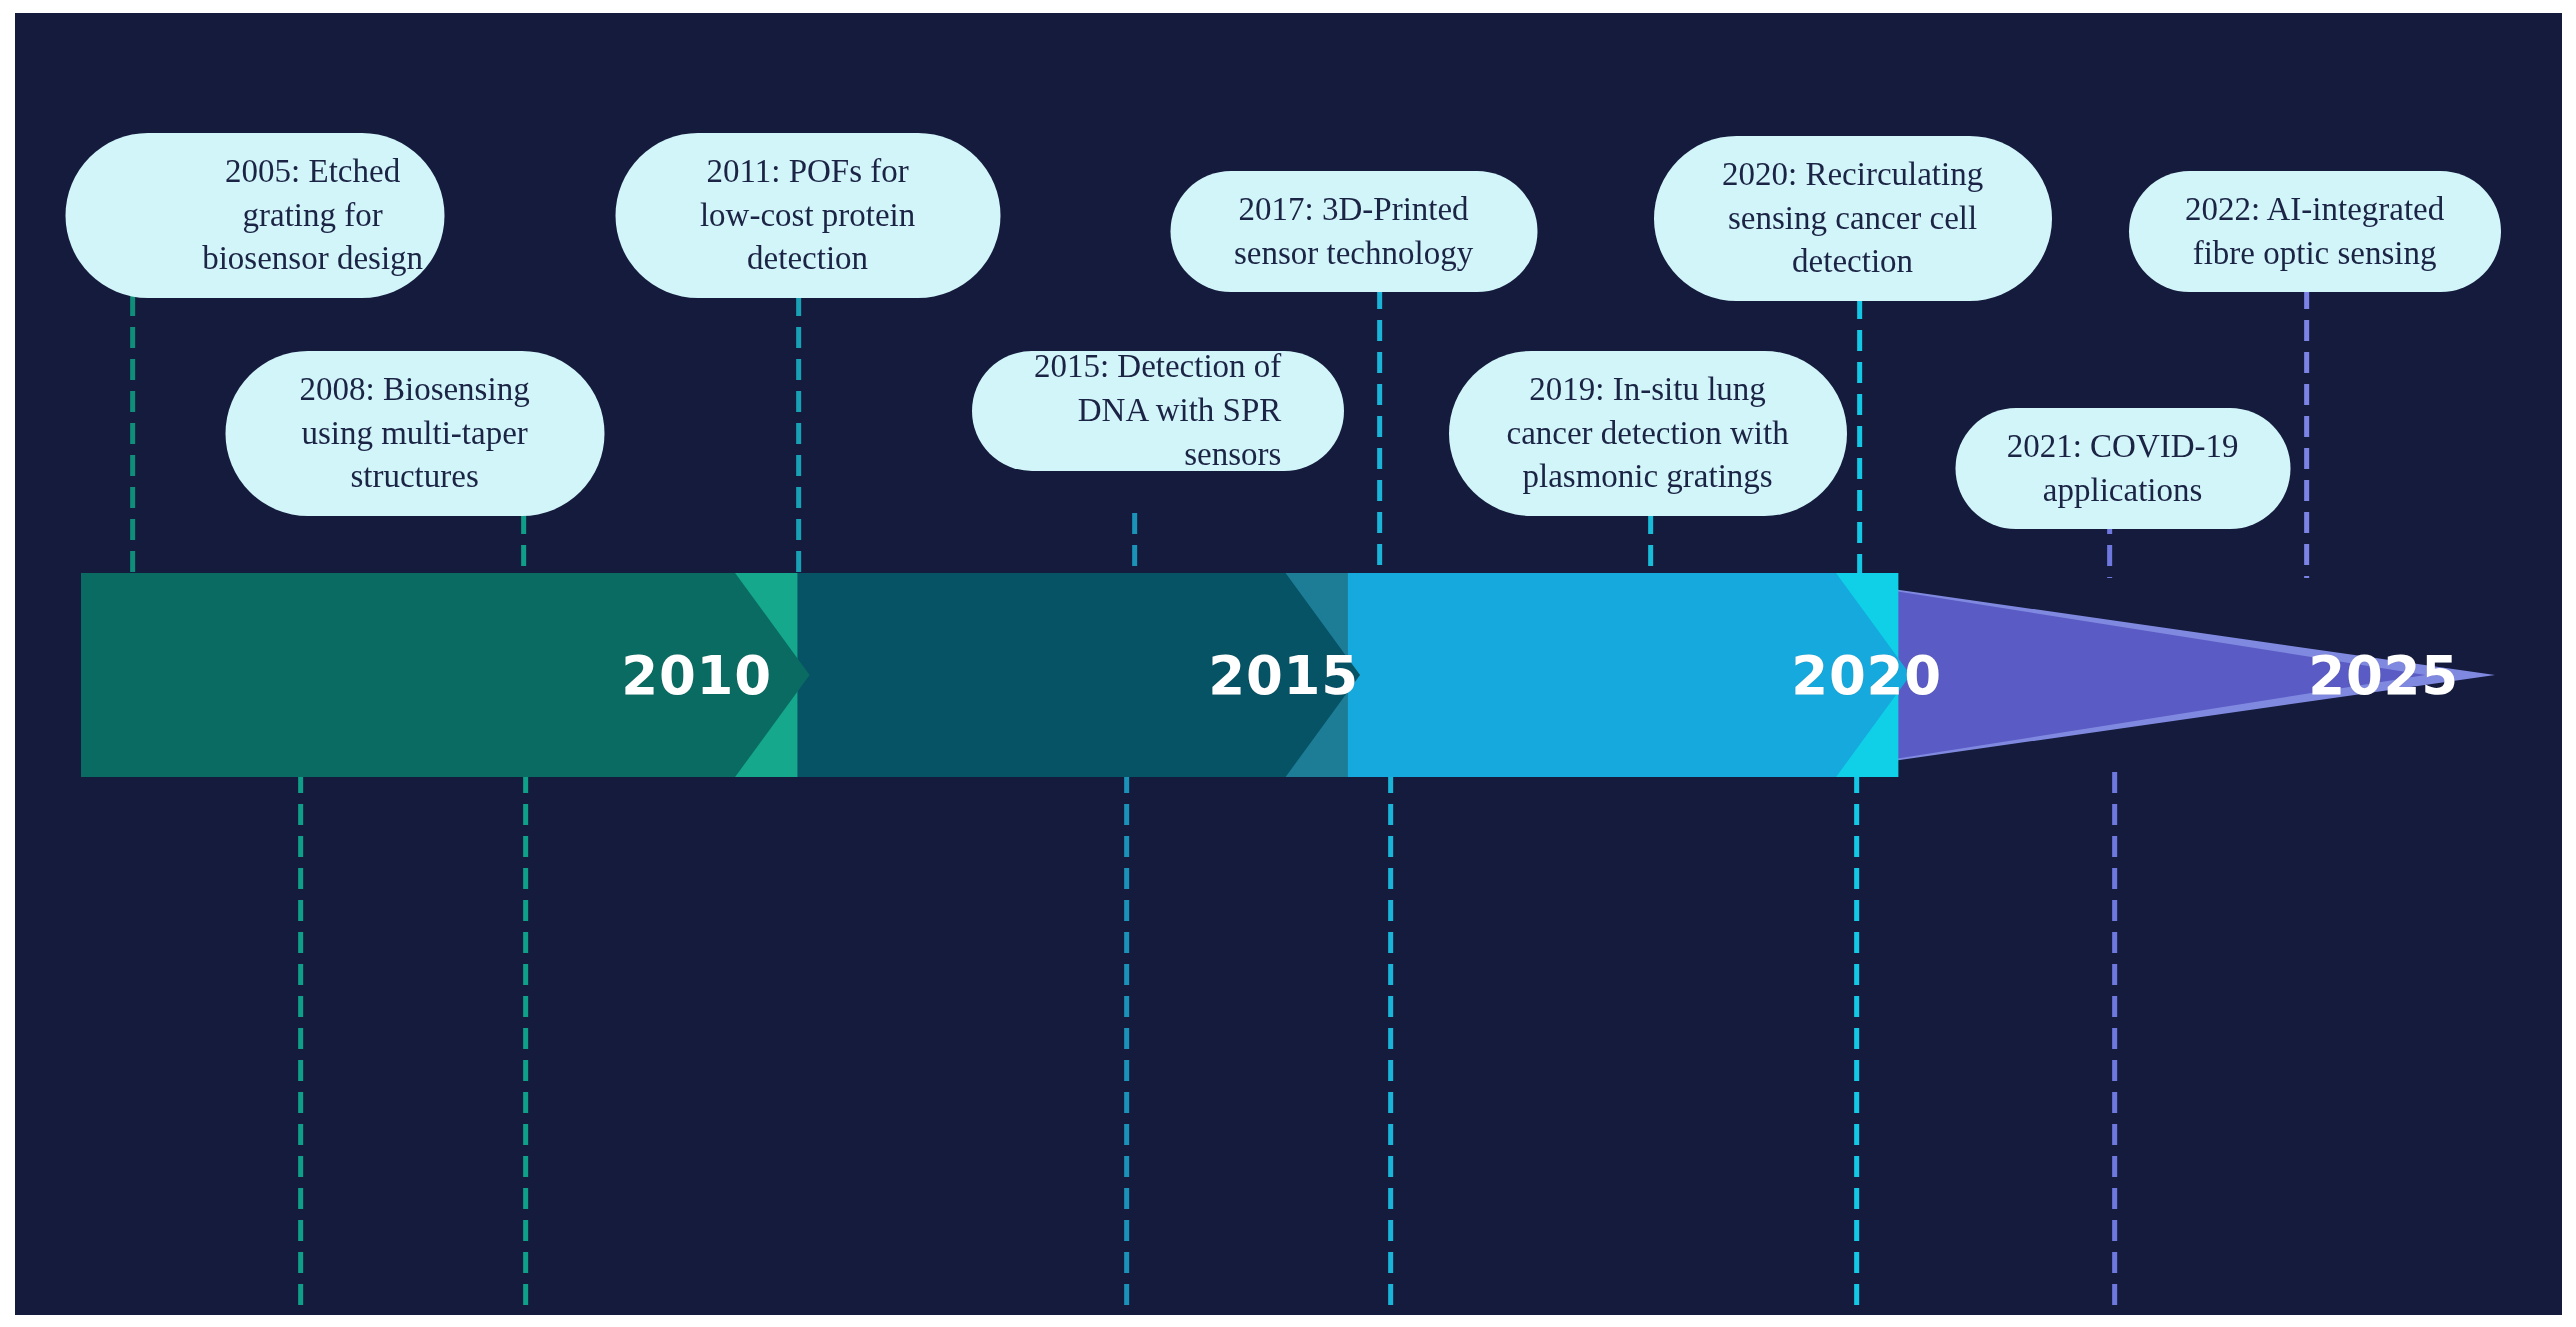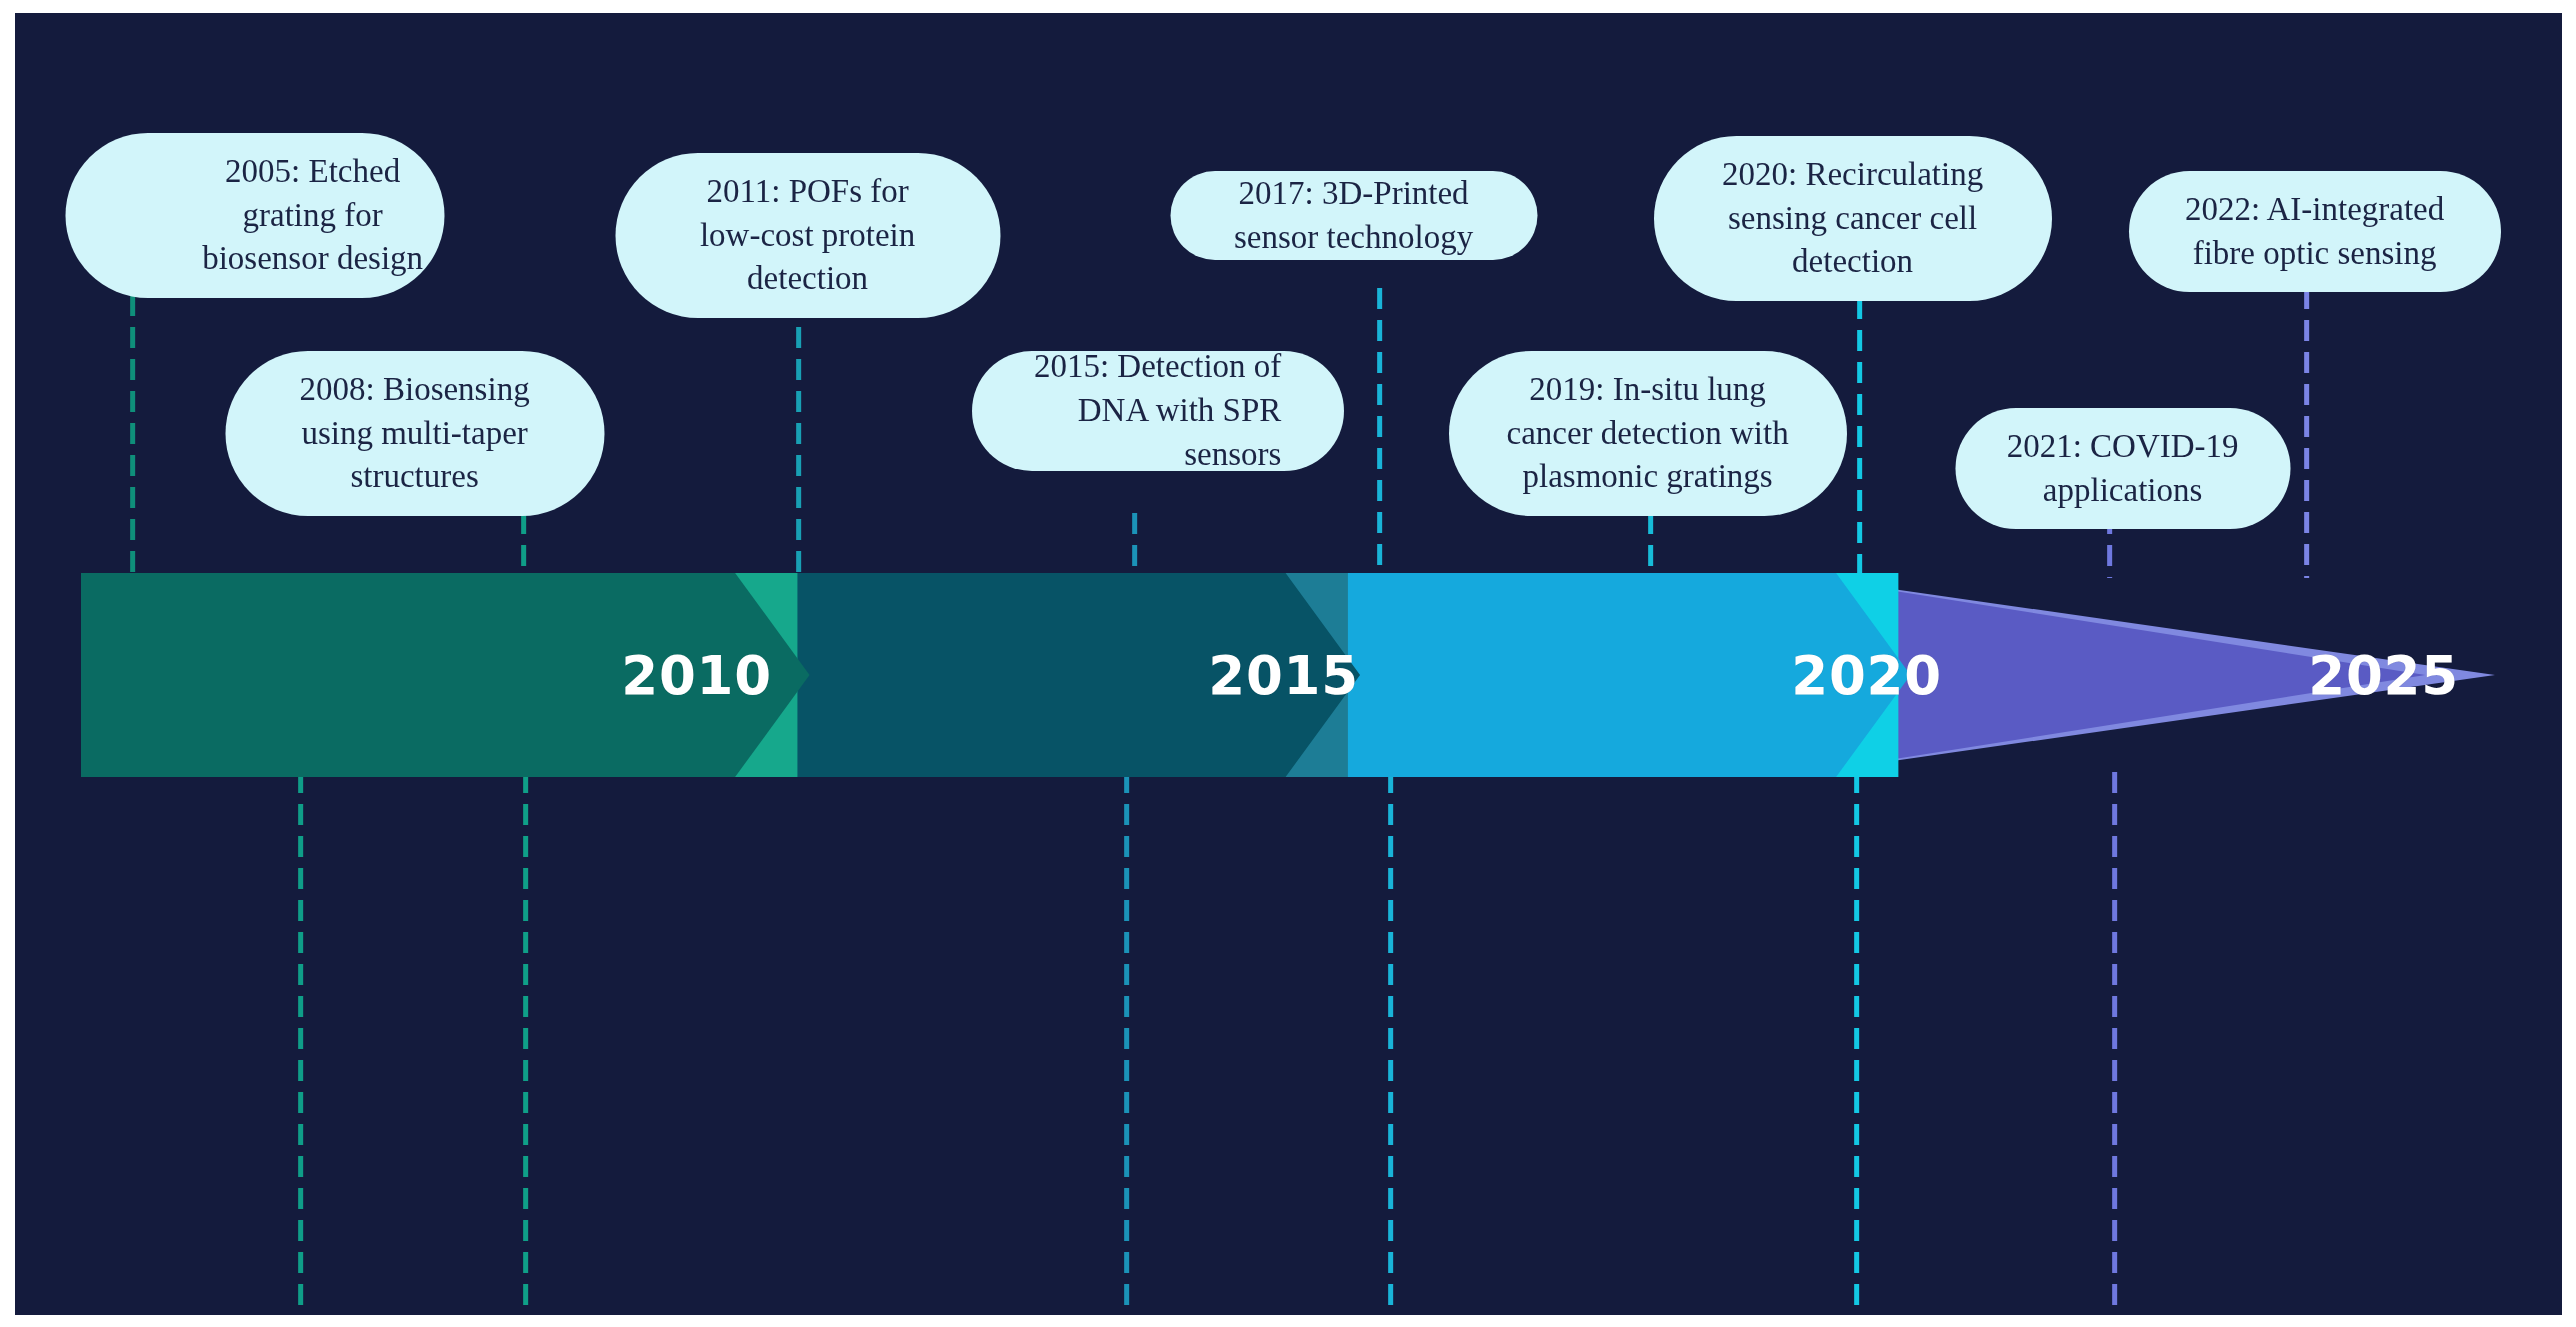"2011: POFs for" div.bubble { margin-top: 20px -> none }
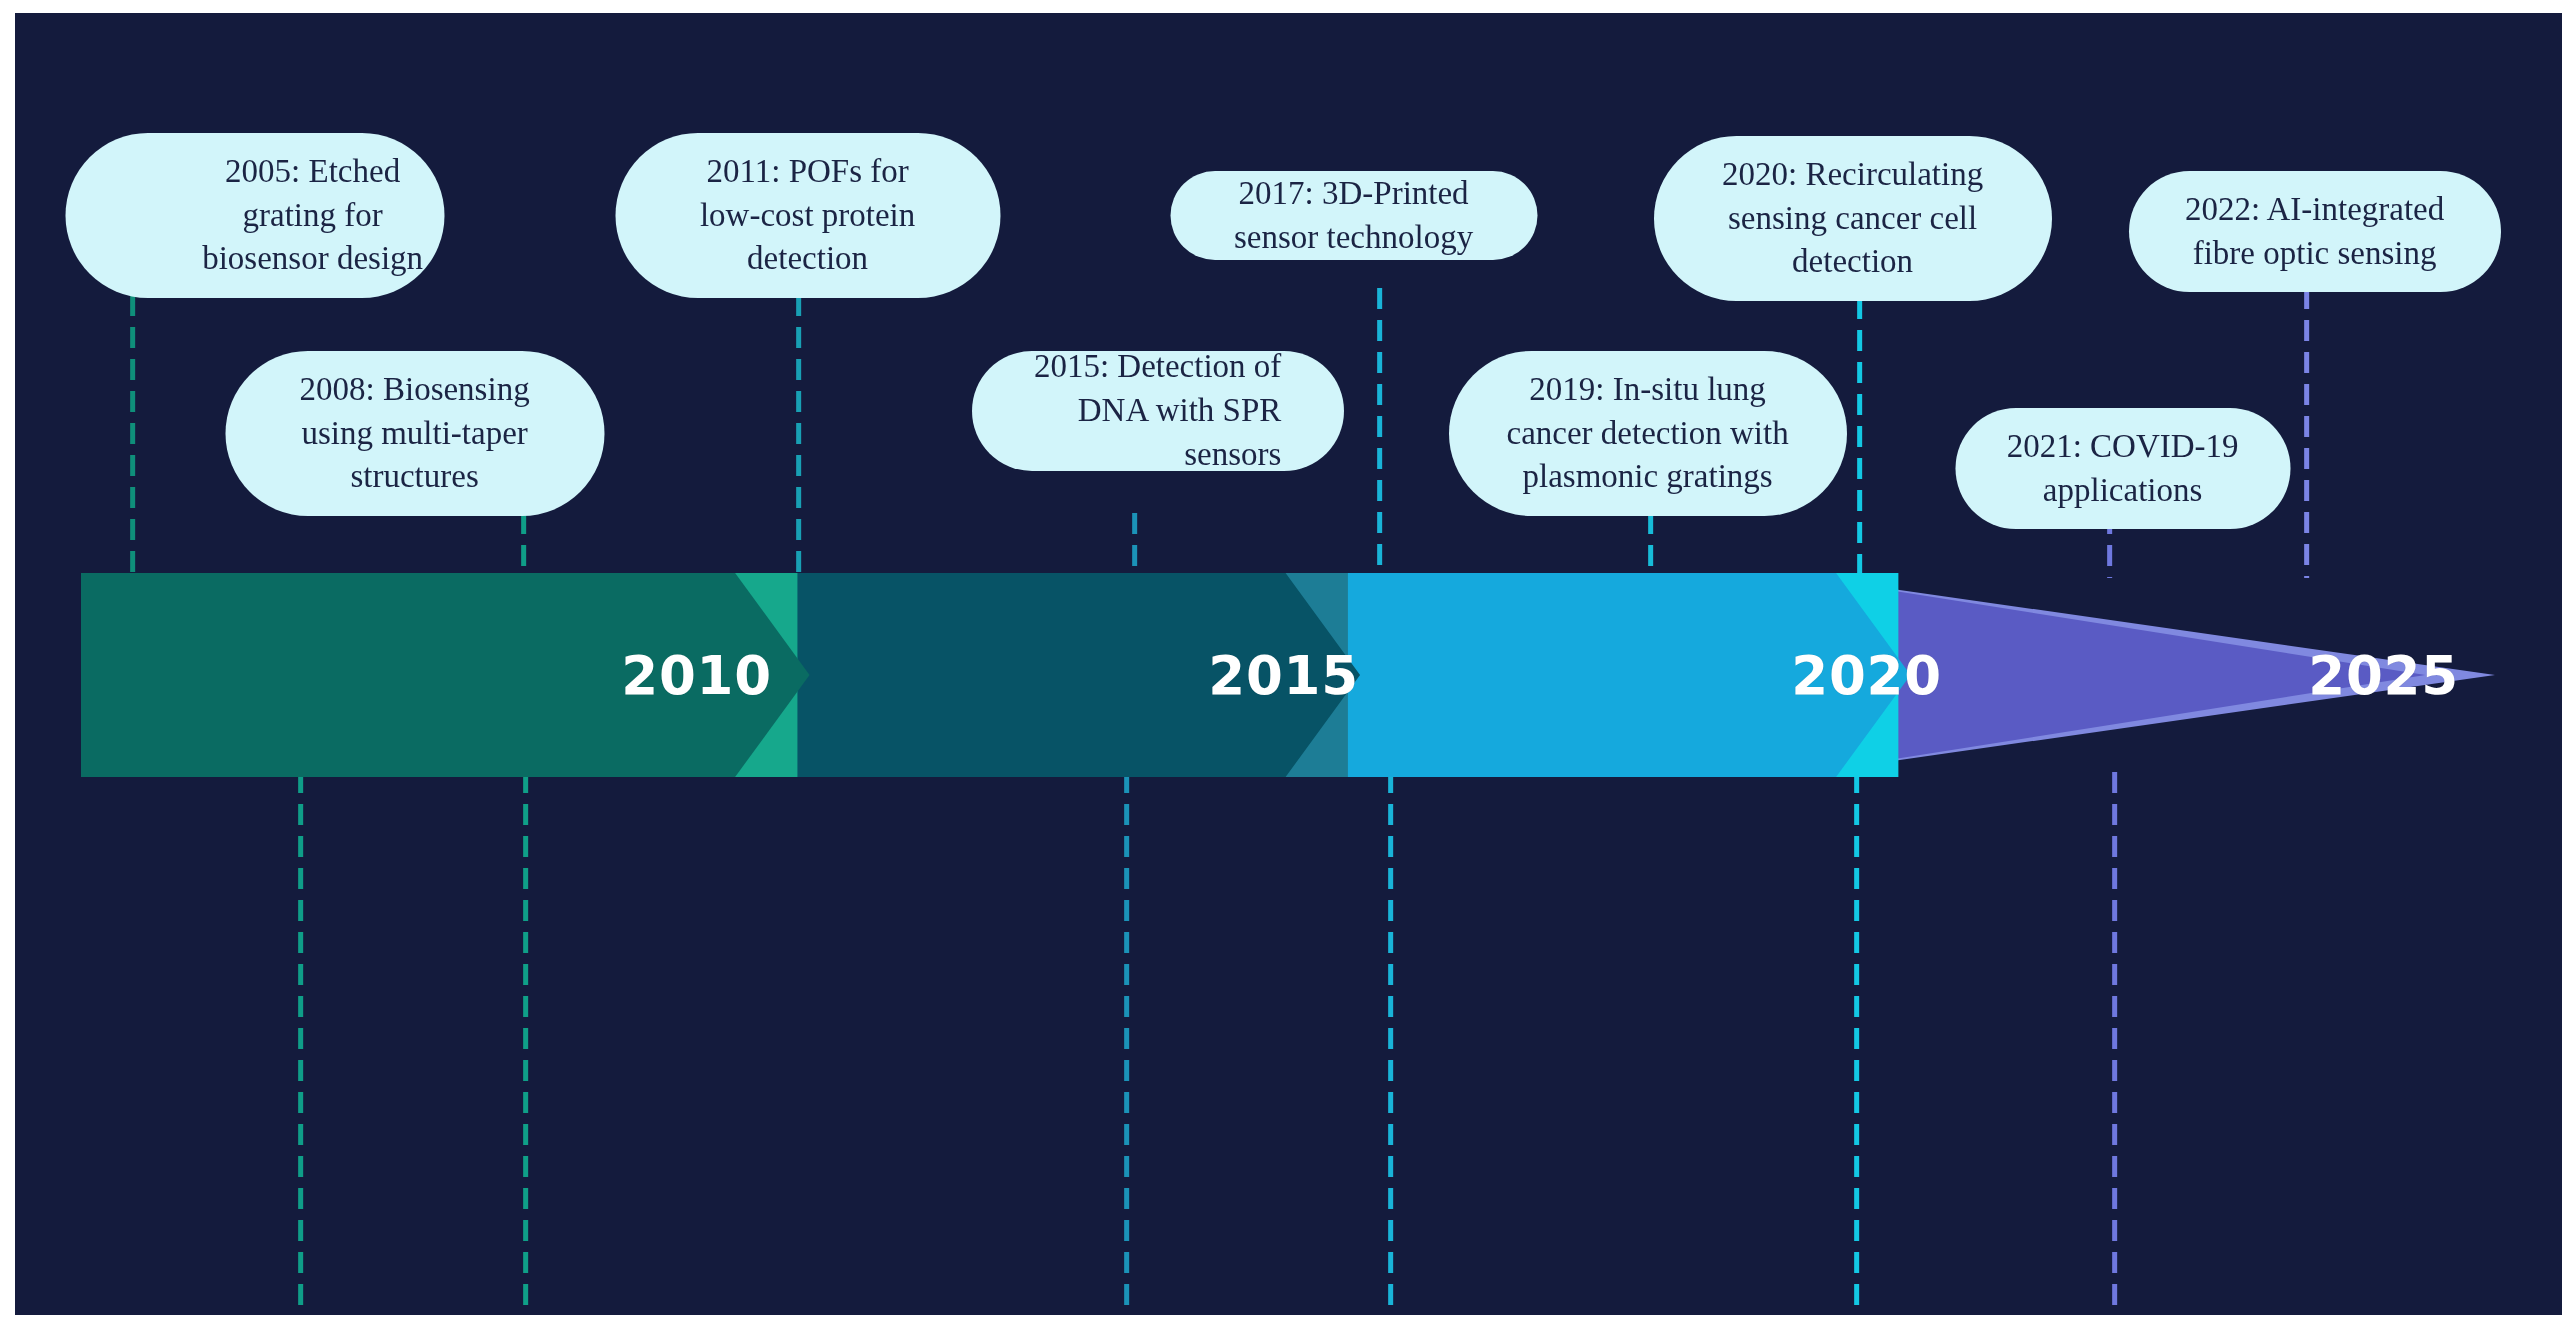"2017: 3D-Printed" div.bubble { height: 89px -> 121px }
